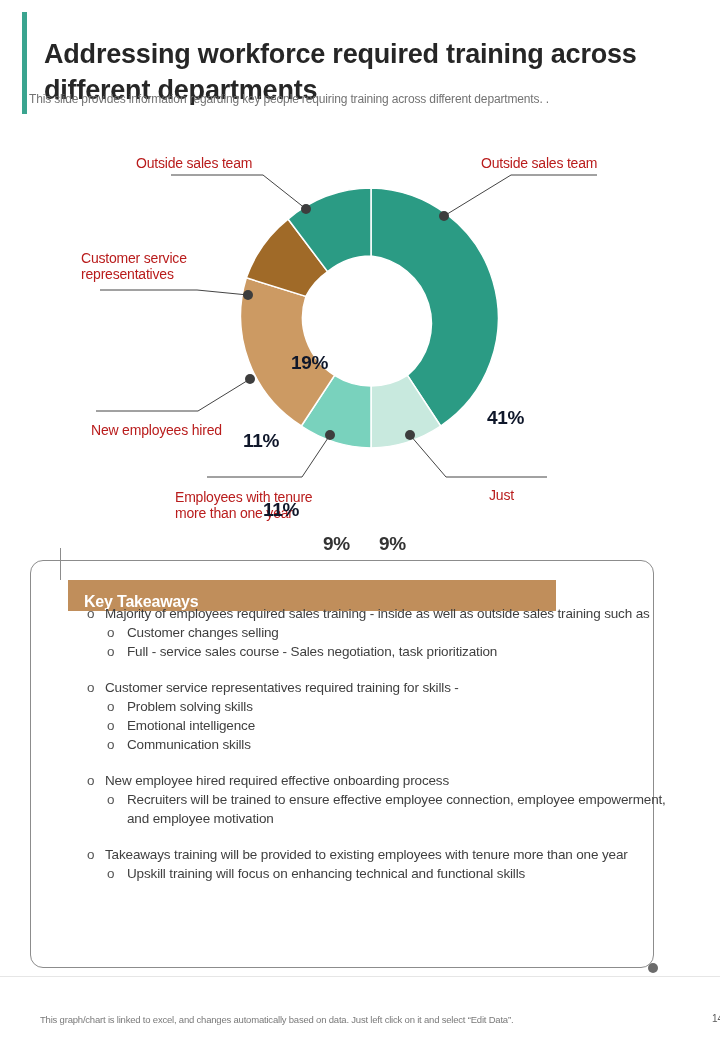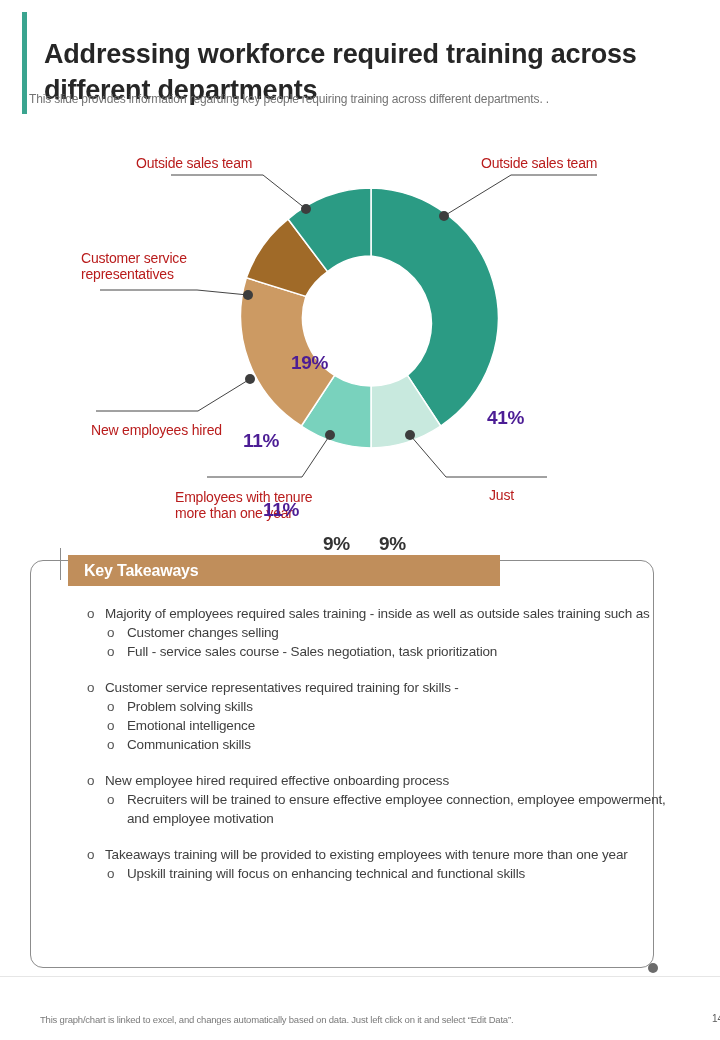"19%" .slice-value.on-dark { color: #4c1d95 -> #0f172a }
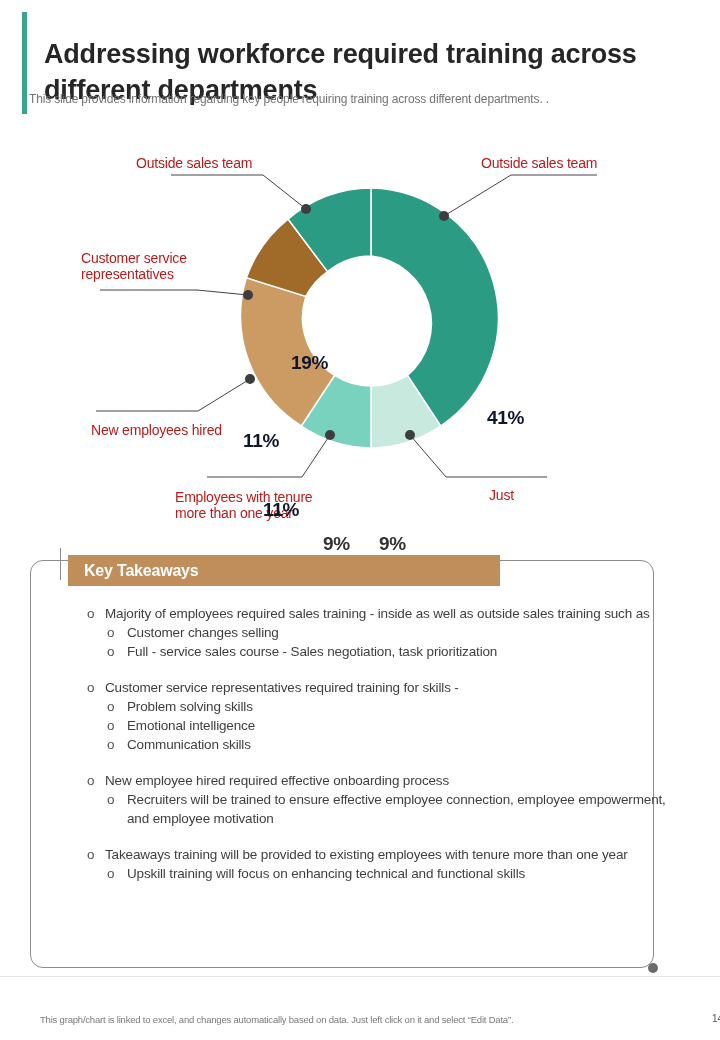"Key Takeaways" #takeaways-header { align-items: center -> flex-end; top: 555px -> 580px; width: 432px -> 488px }
